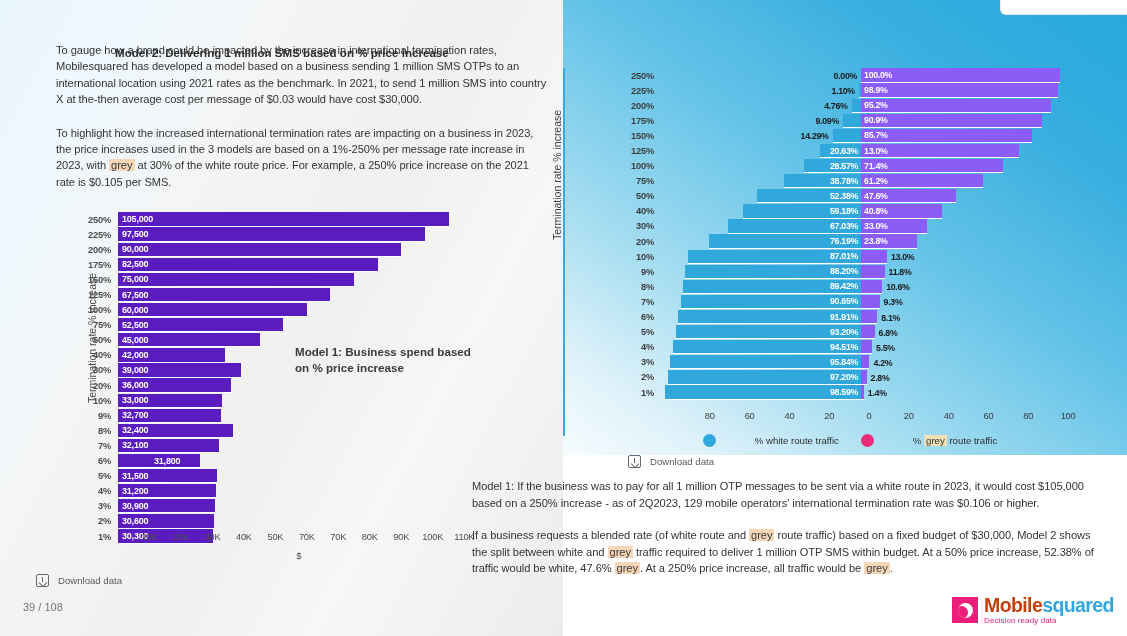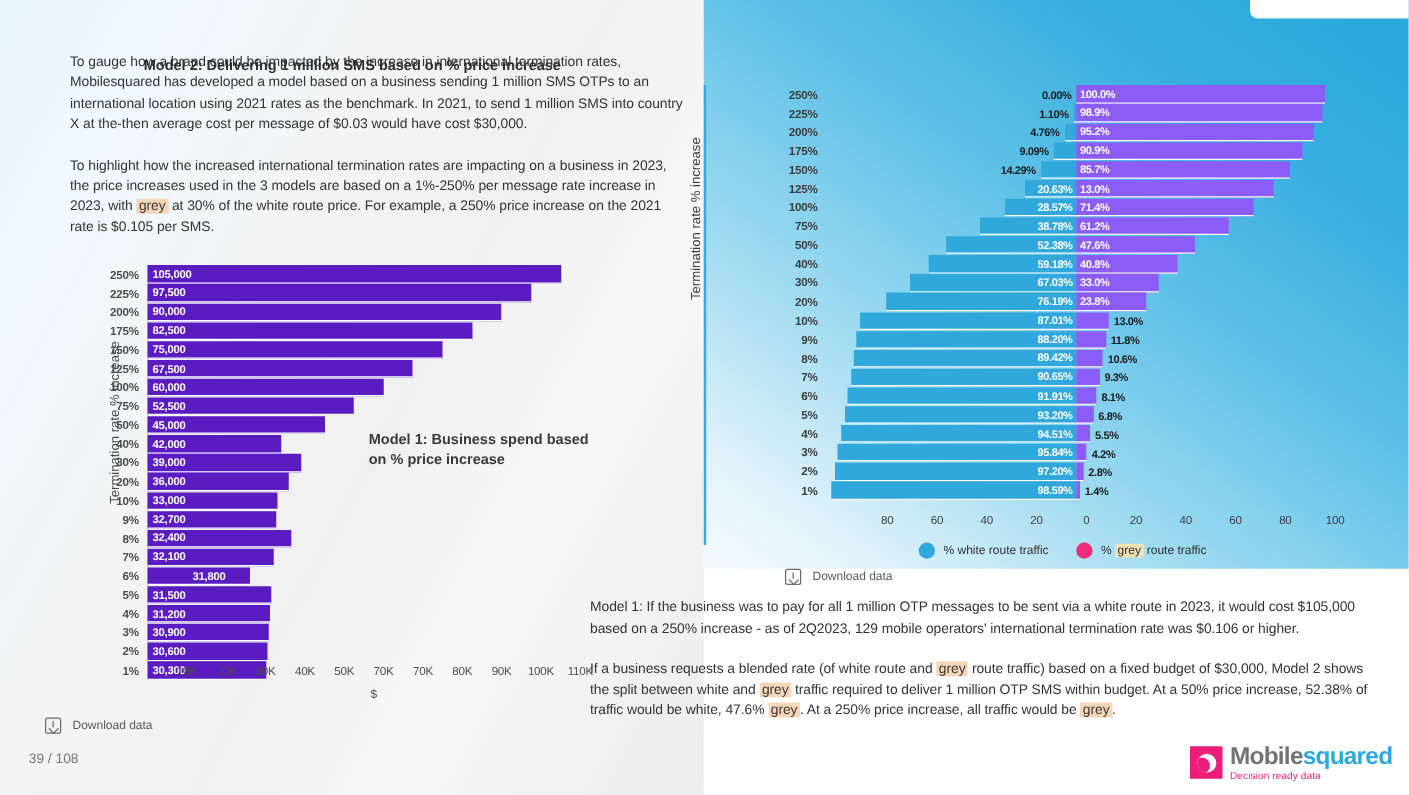"% white route traffic" .lg-txt { margin-left: none -> 32px }
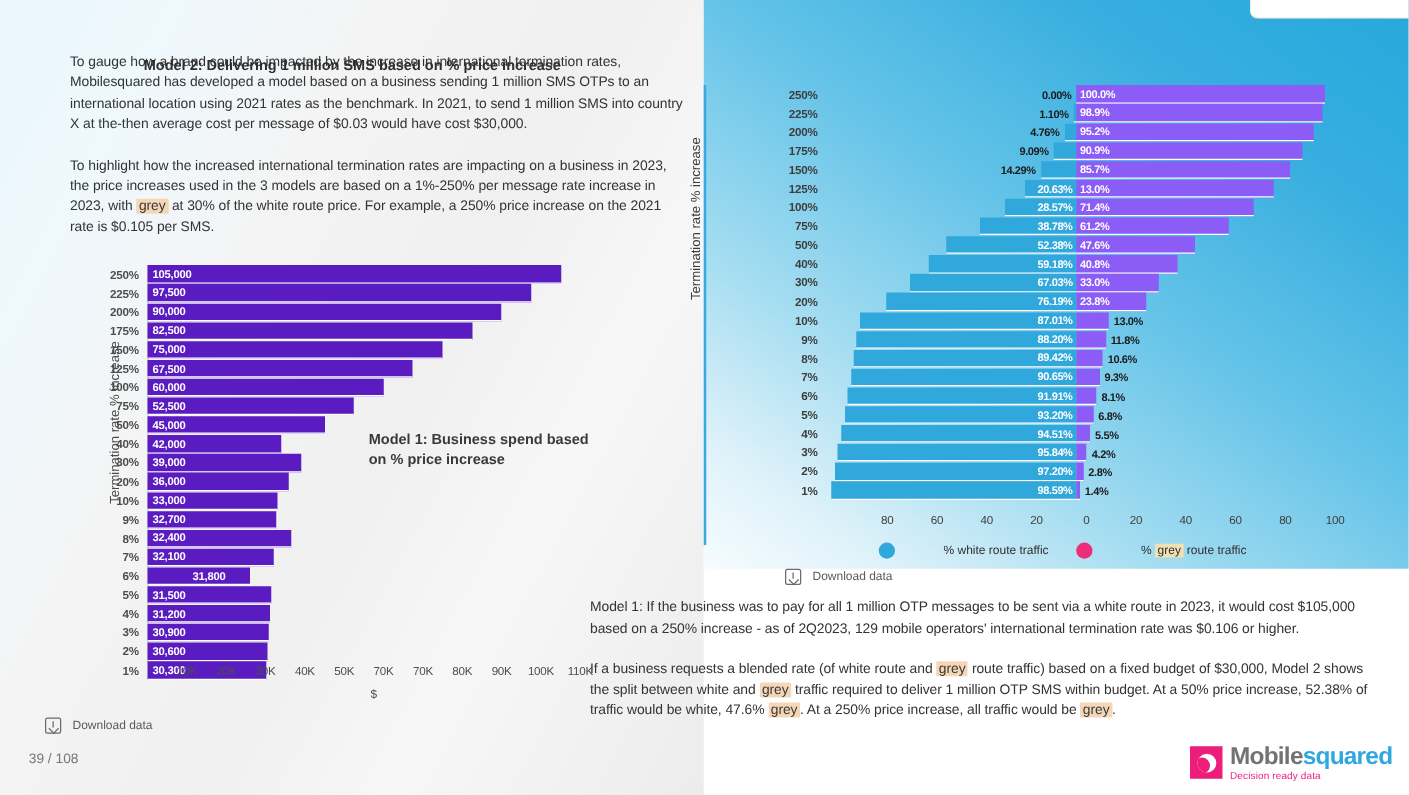"Mobile" #logo-word .m { color: #737373 -> #c2410c }
